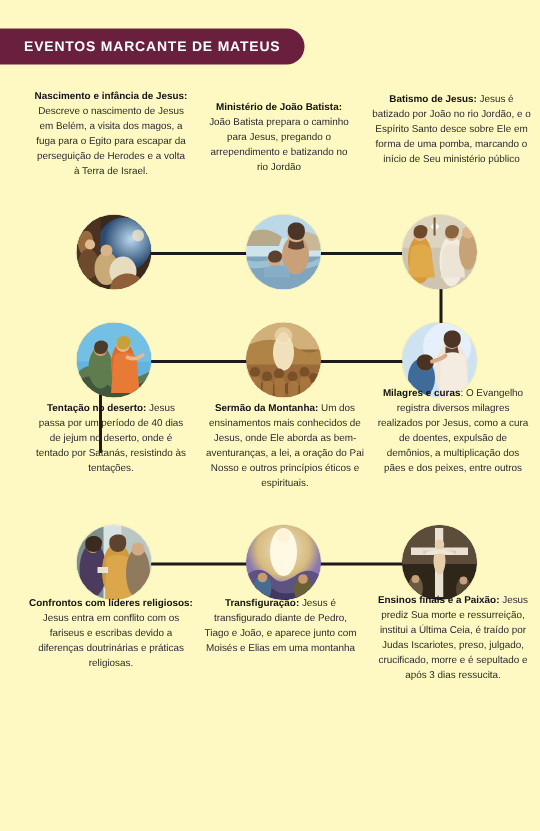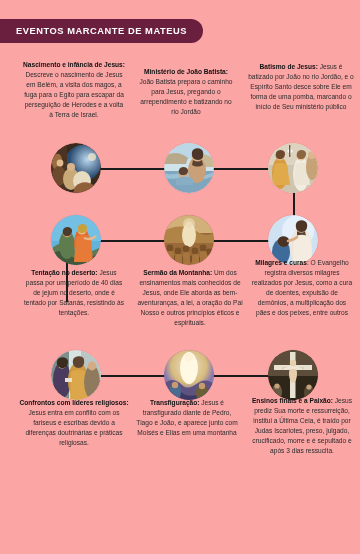"EVENTOS MARCANTE DE MATEUS" .page { background: #fca5a5 -> #fef9c3 }
